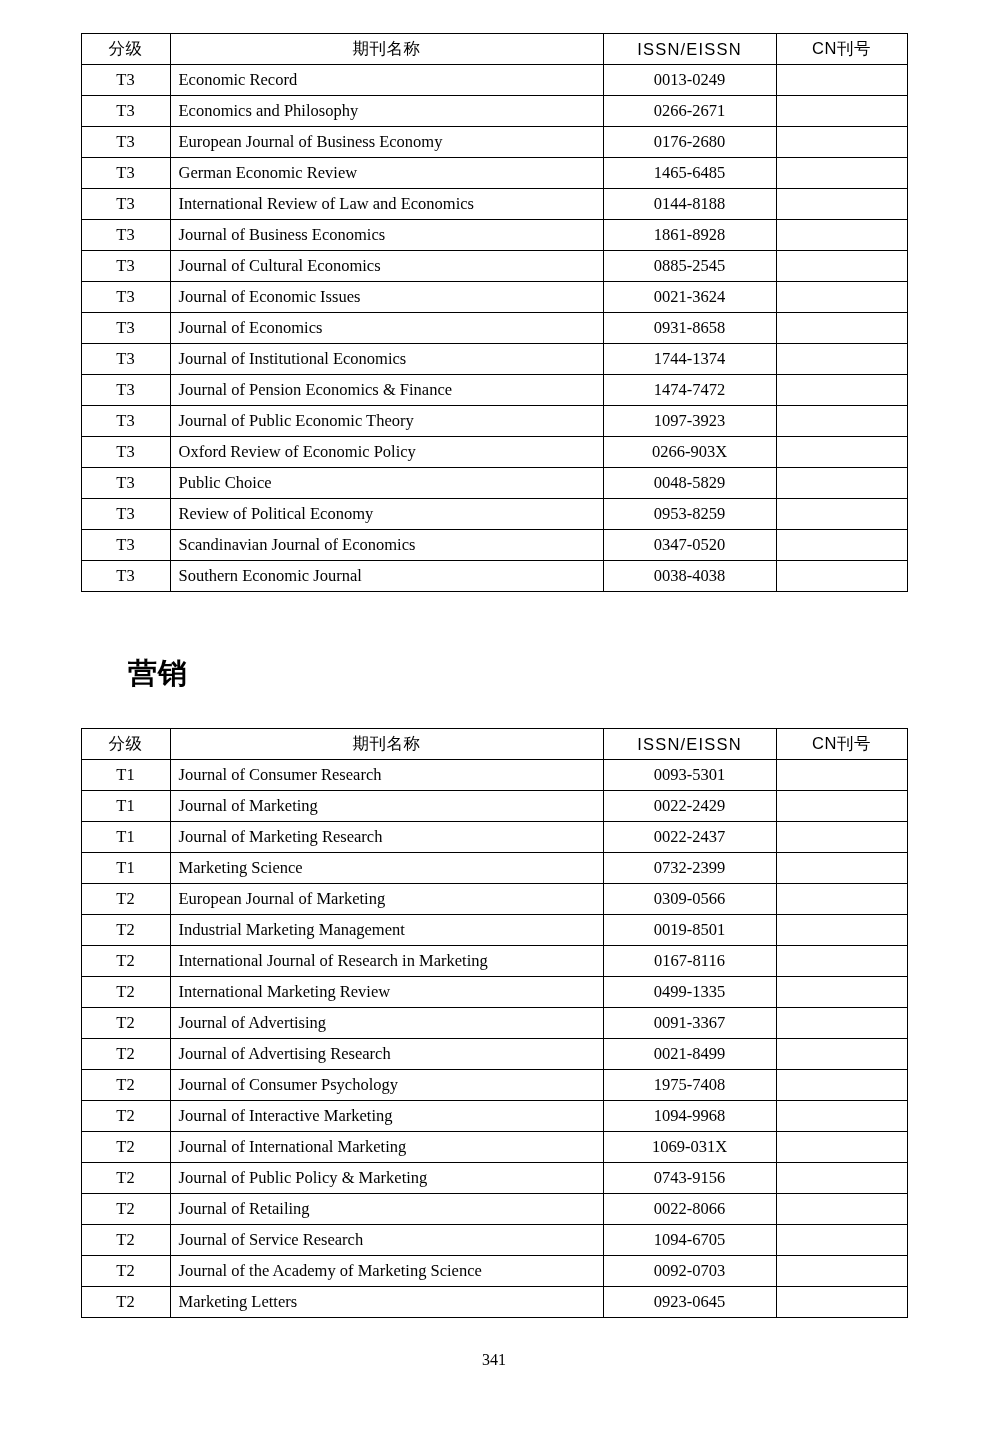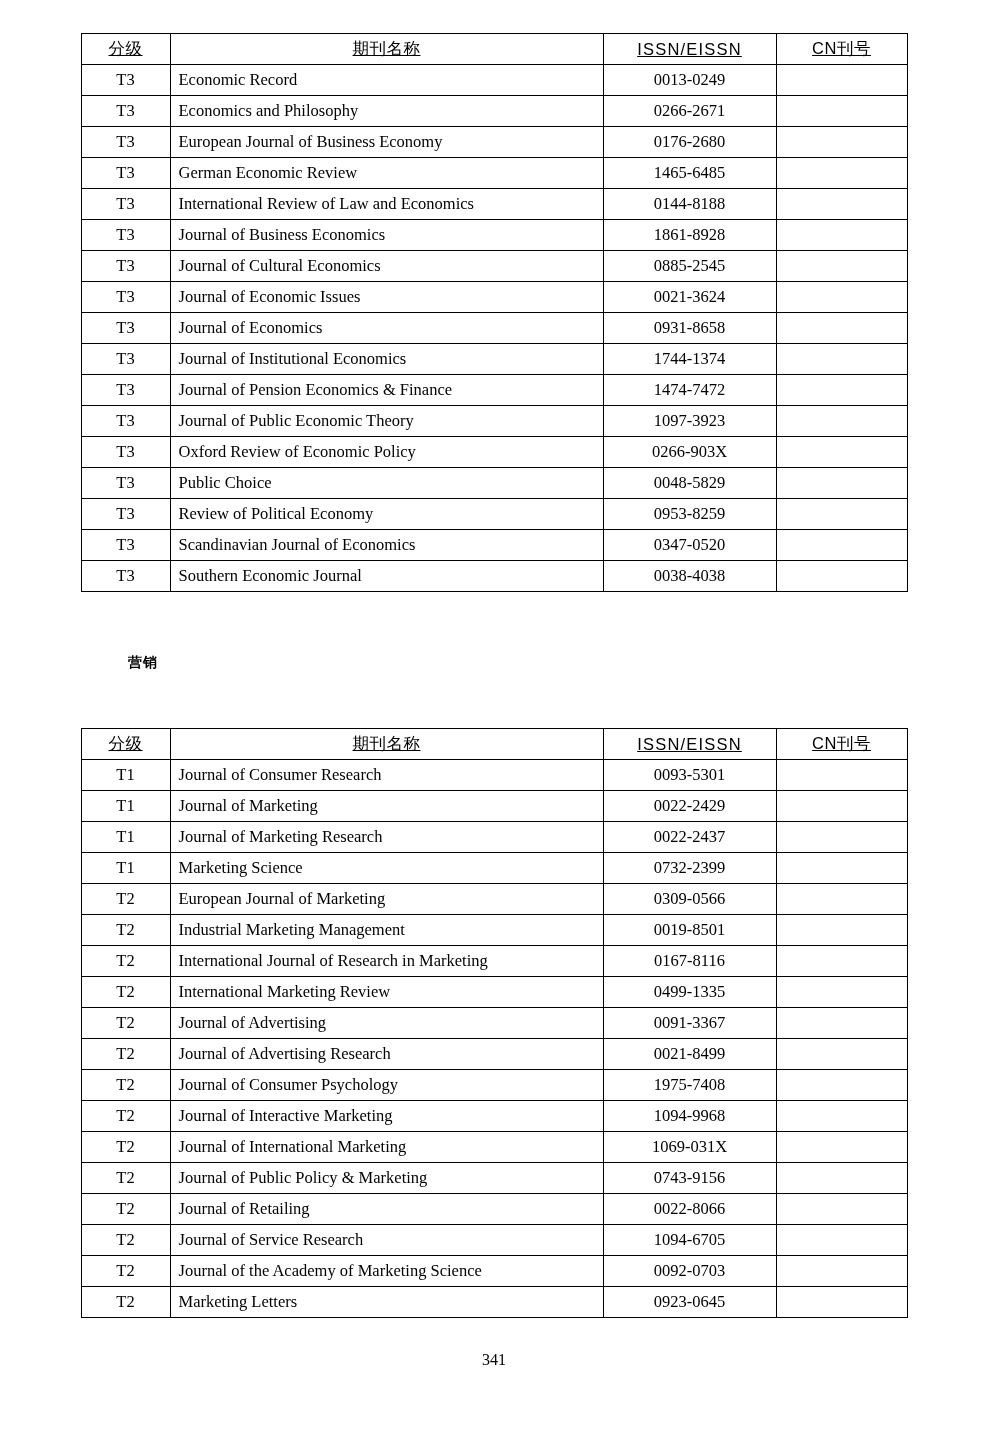"分级" thead td { text-decoration: underline -> none }
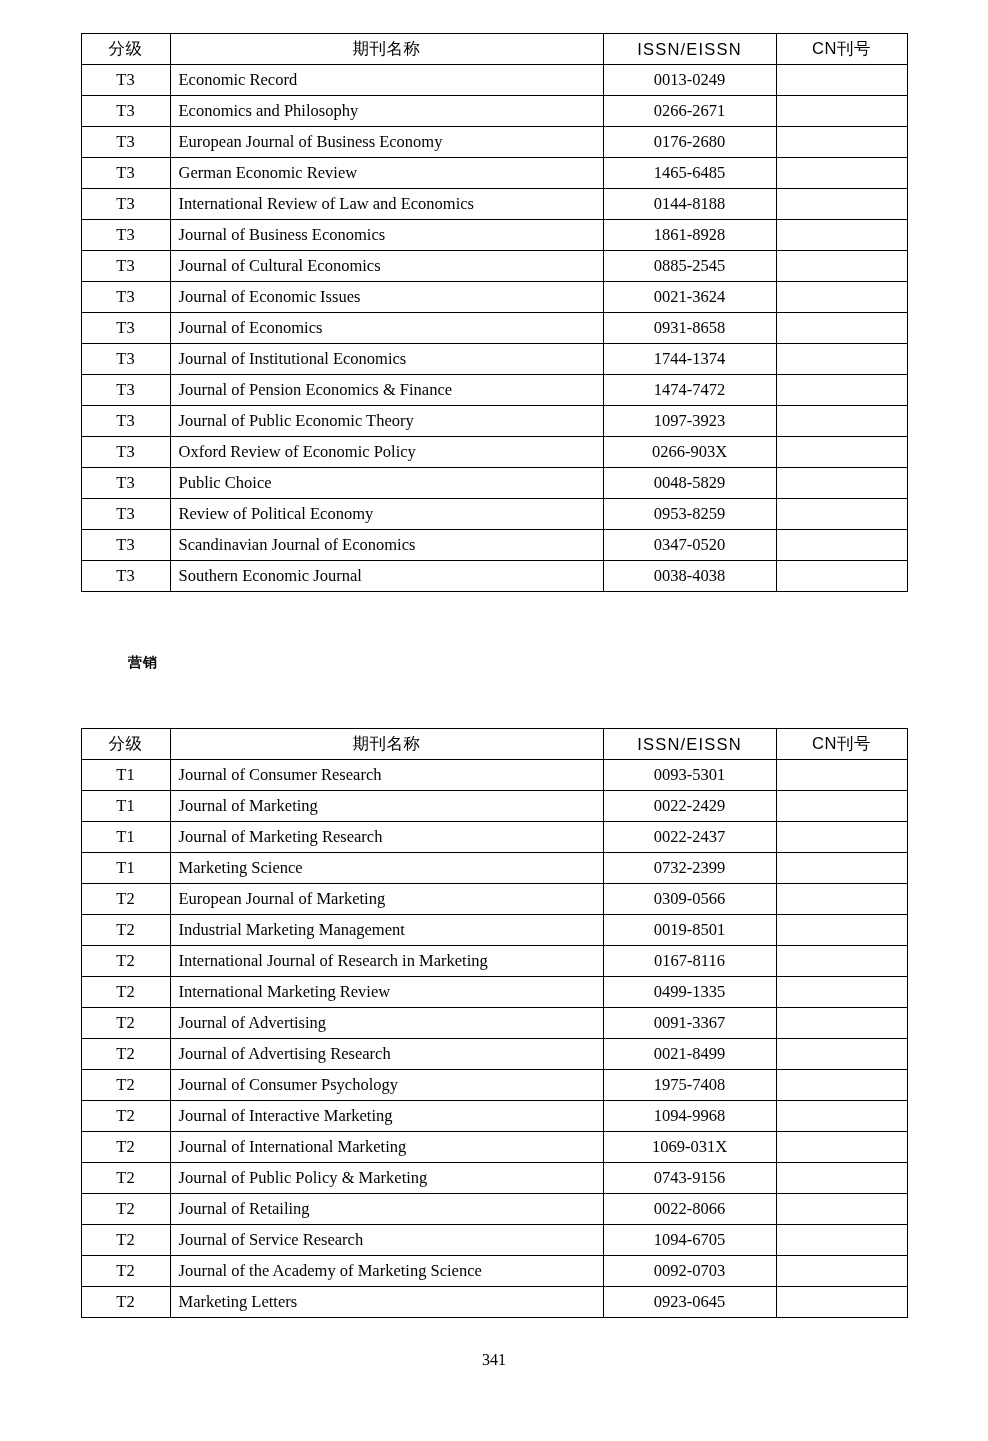"营销" .section-title { font-size: 14px -> 29px }
